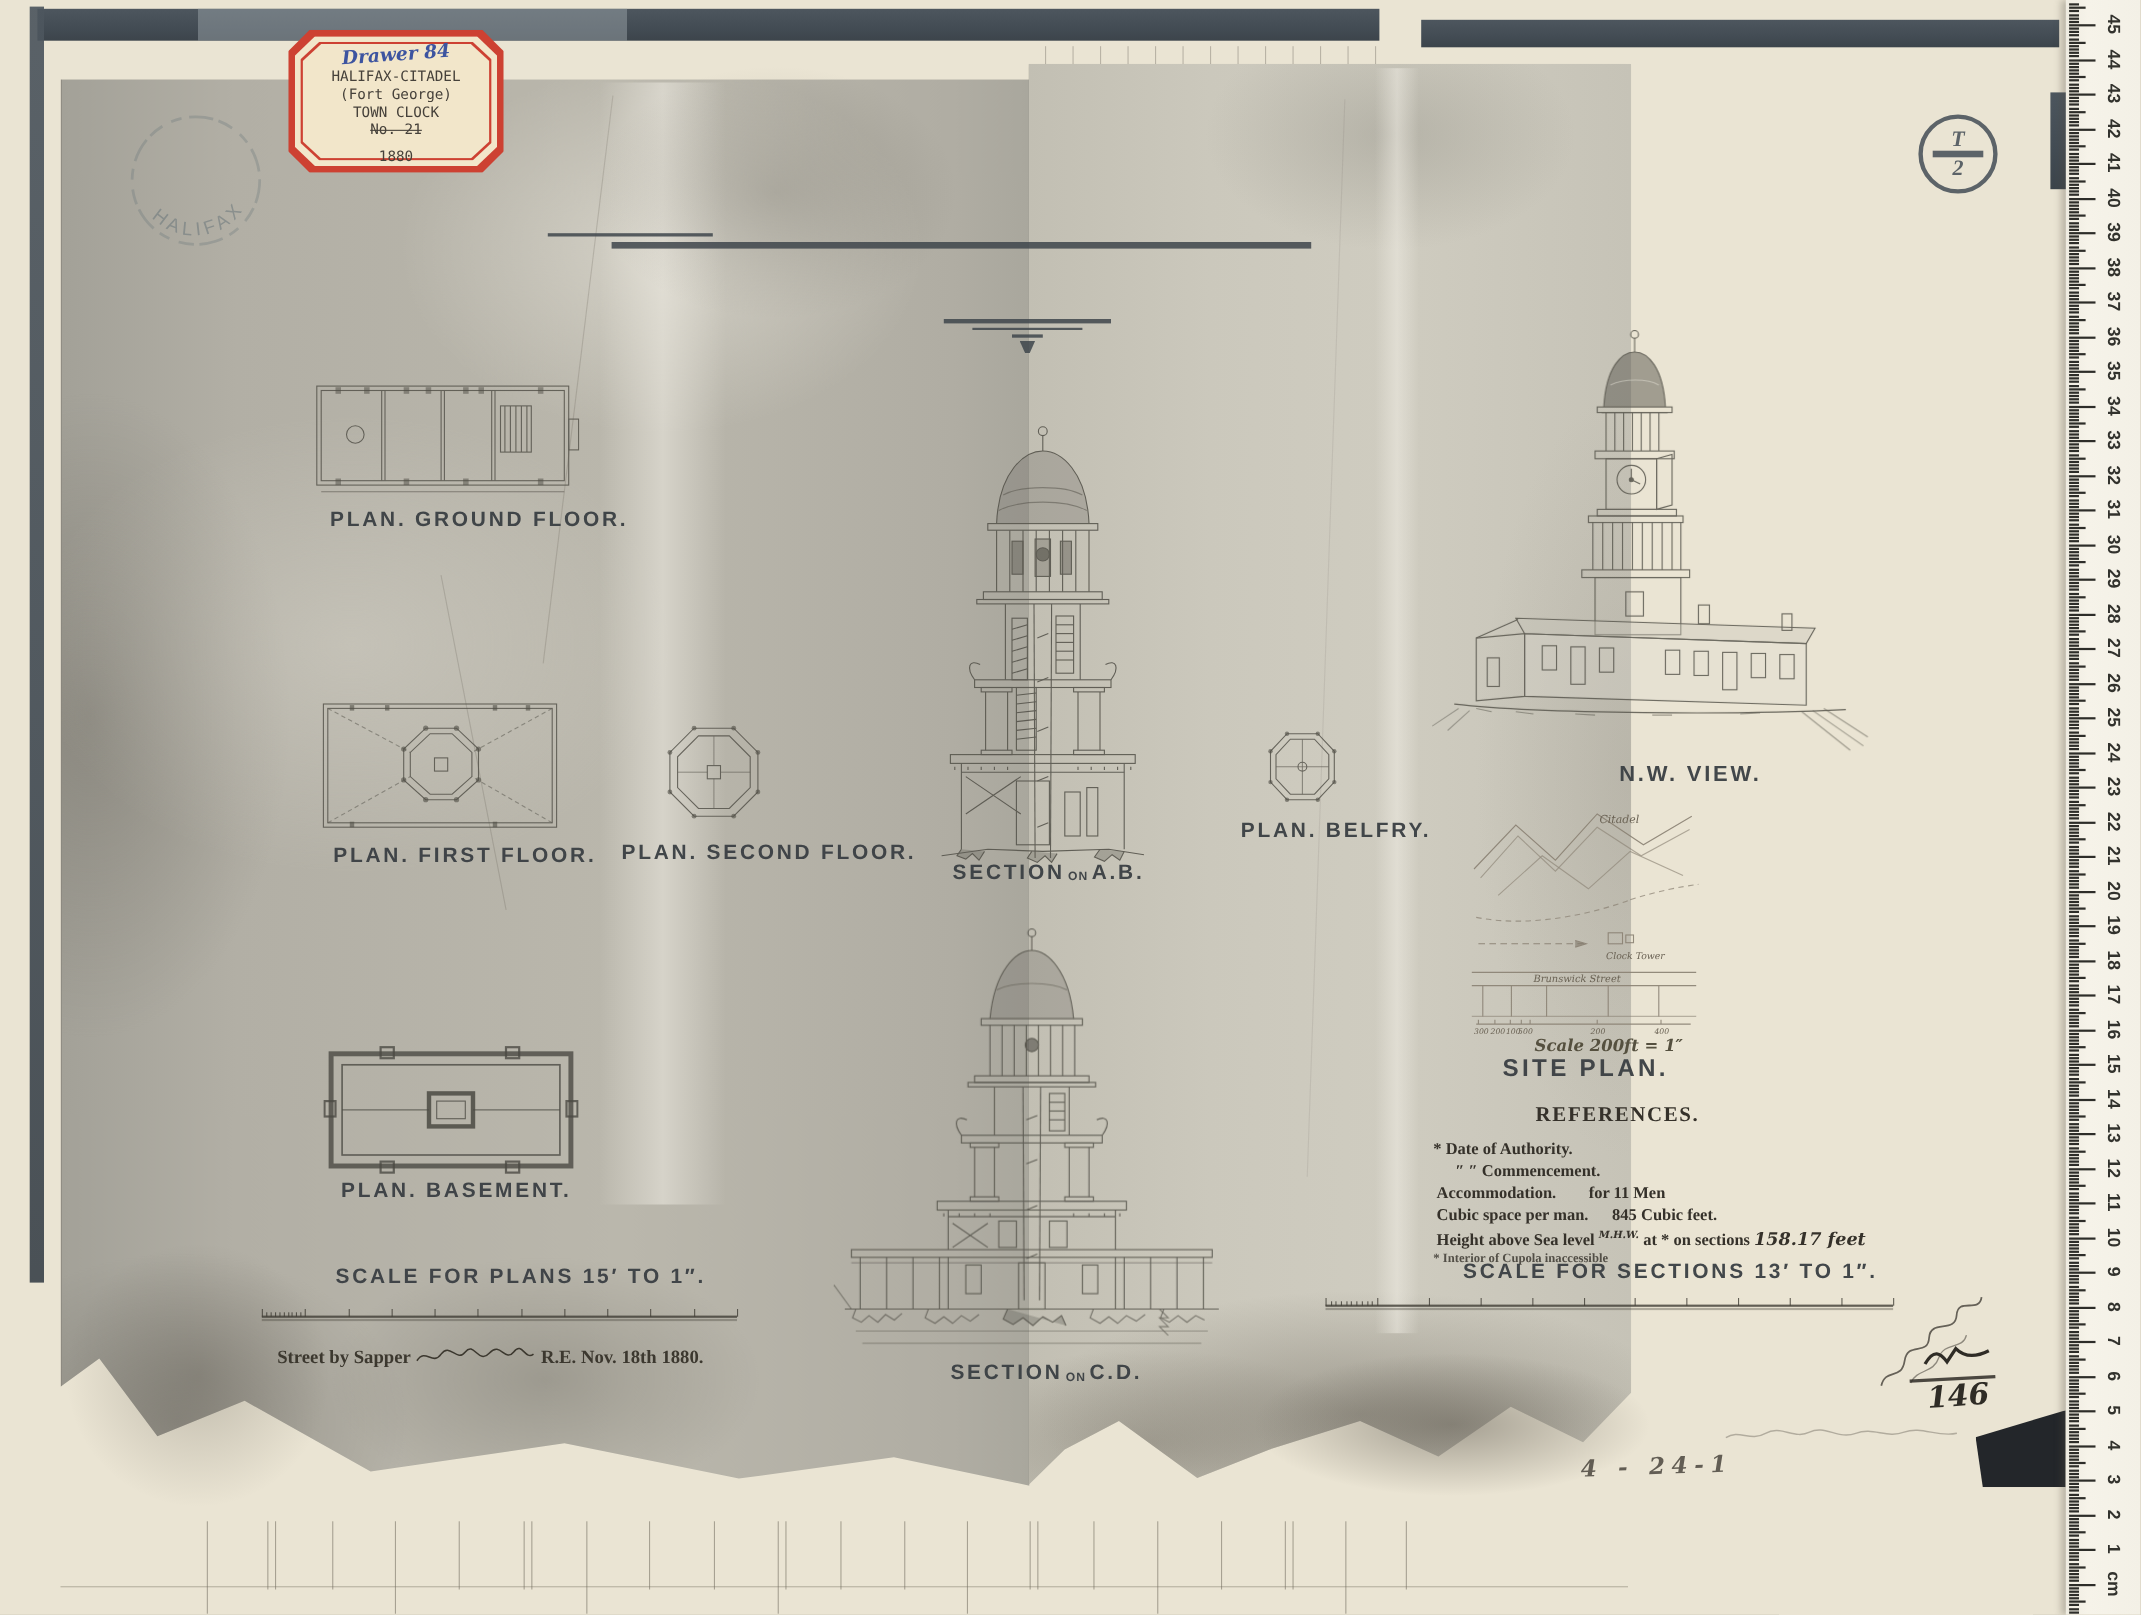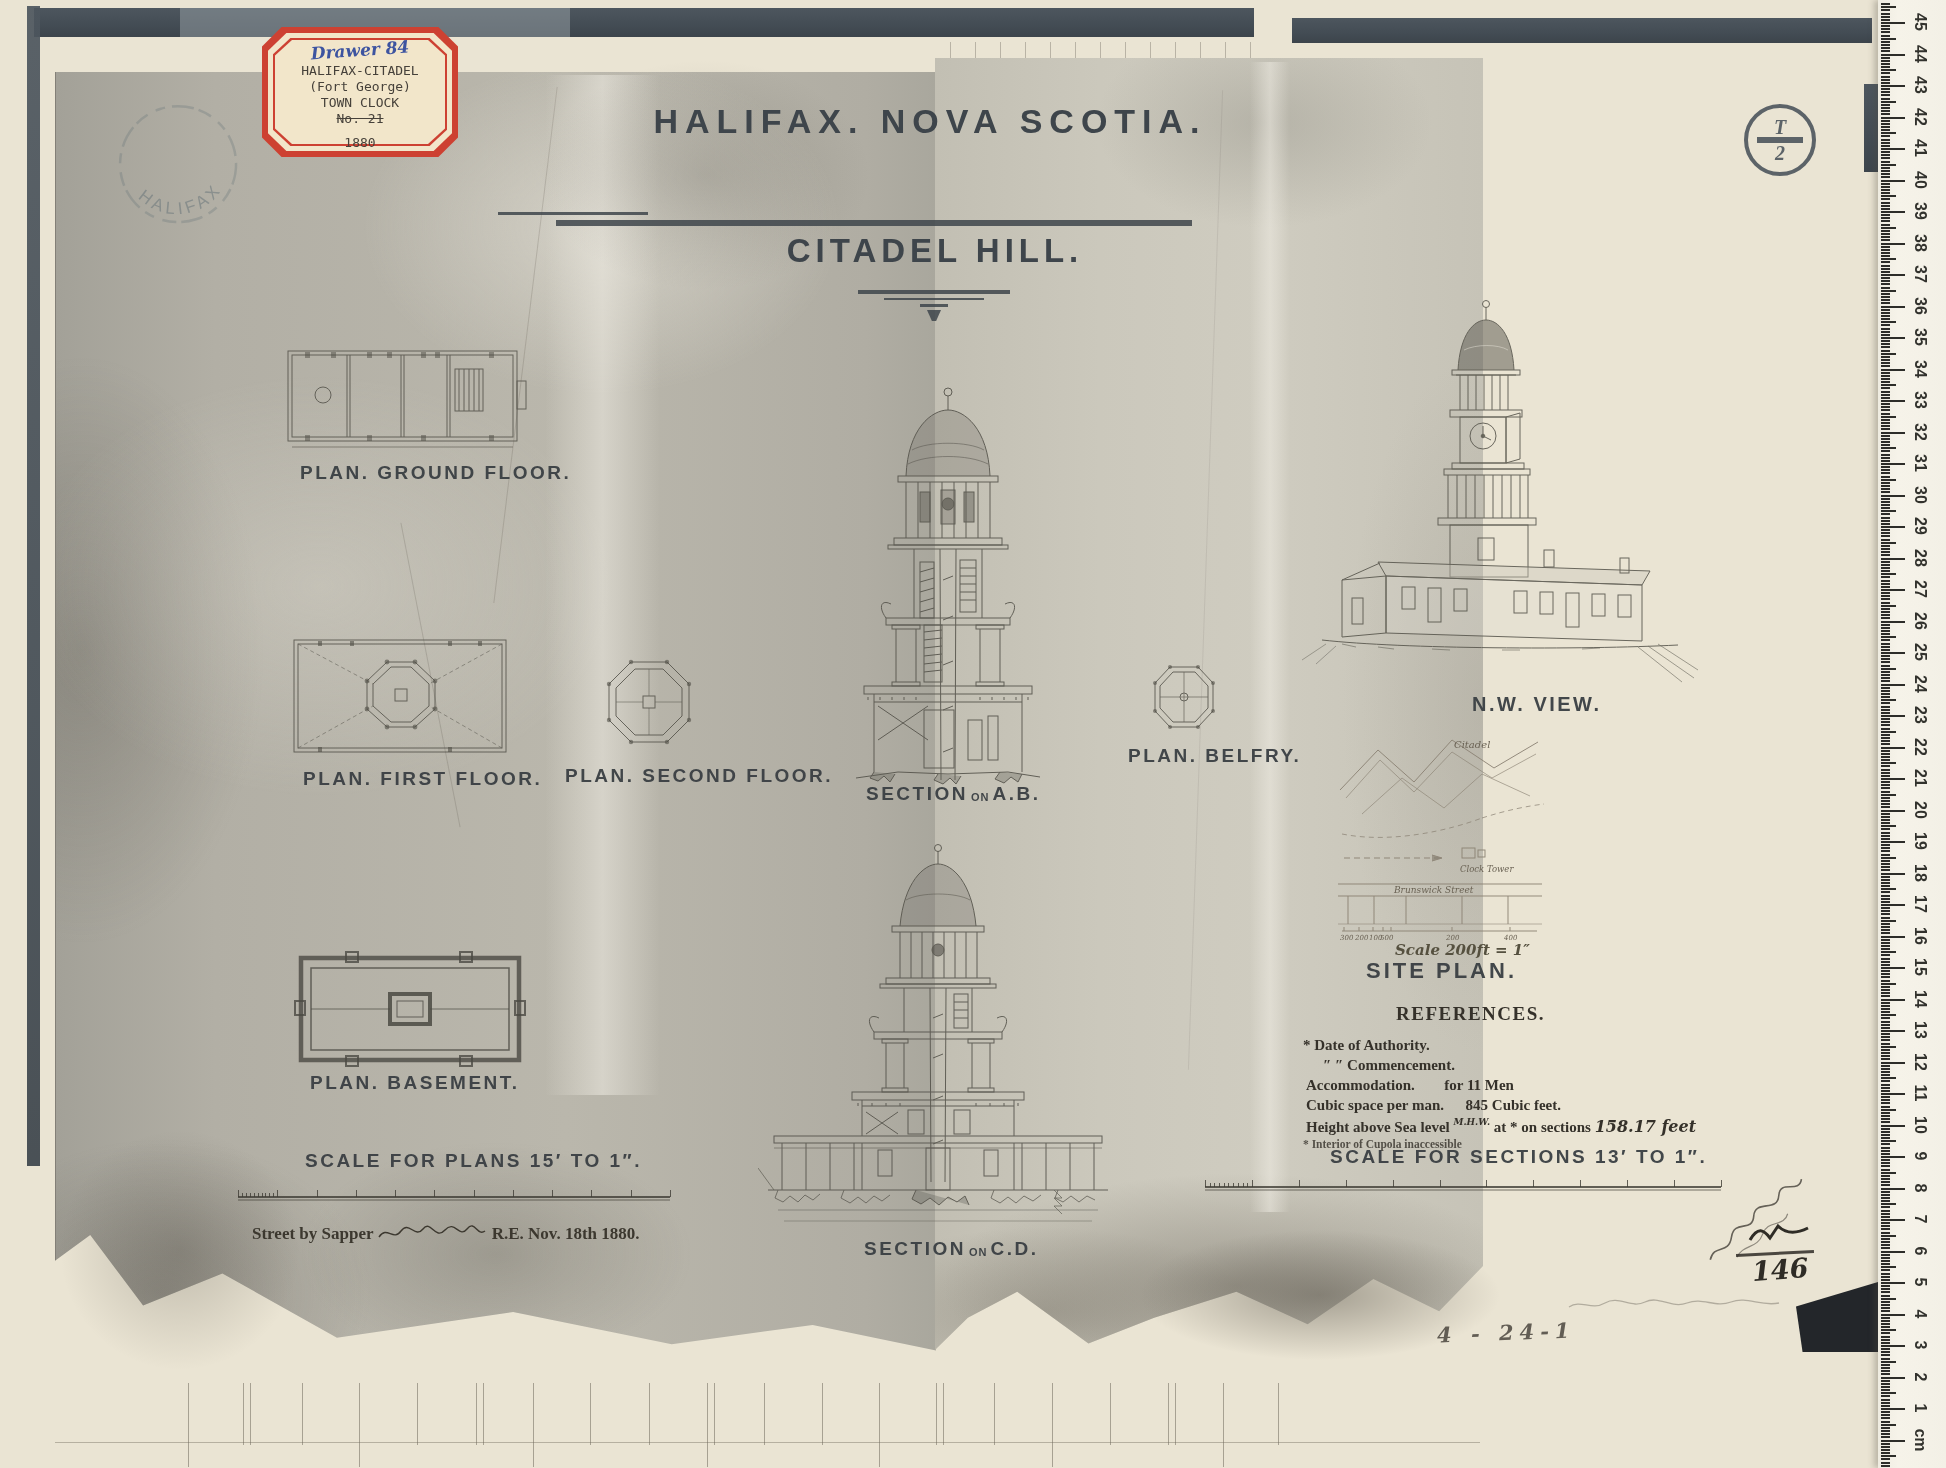"HALIFAX. NOVA SCOTIA." div.abs { html: <div>HALIFAX. NOVA SCOTIA.</div> -> none }
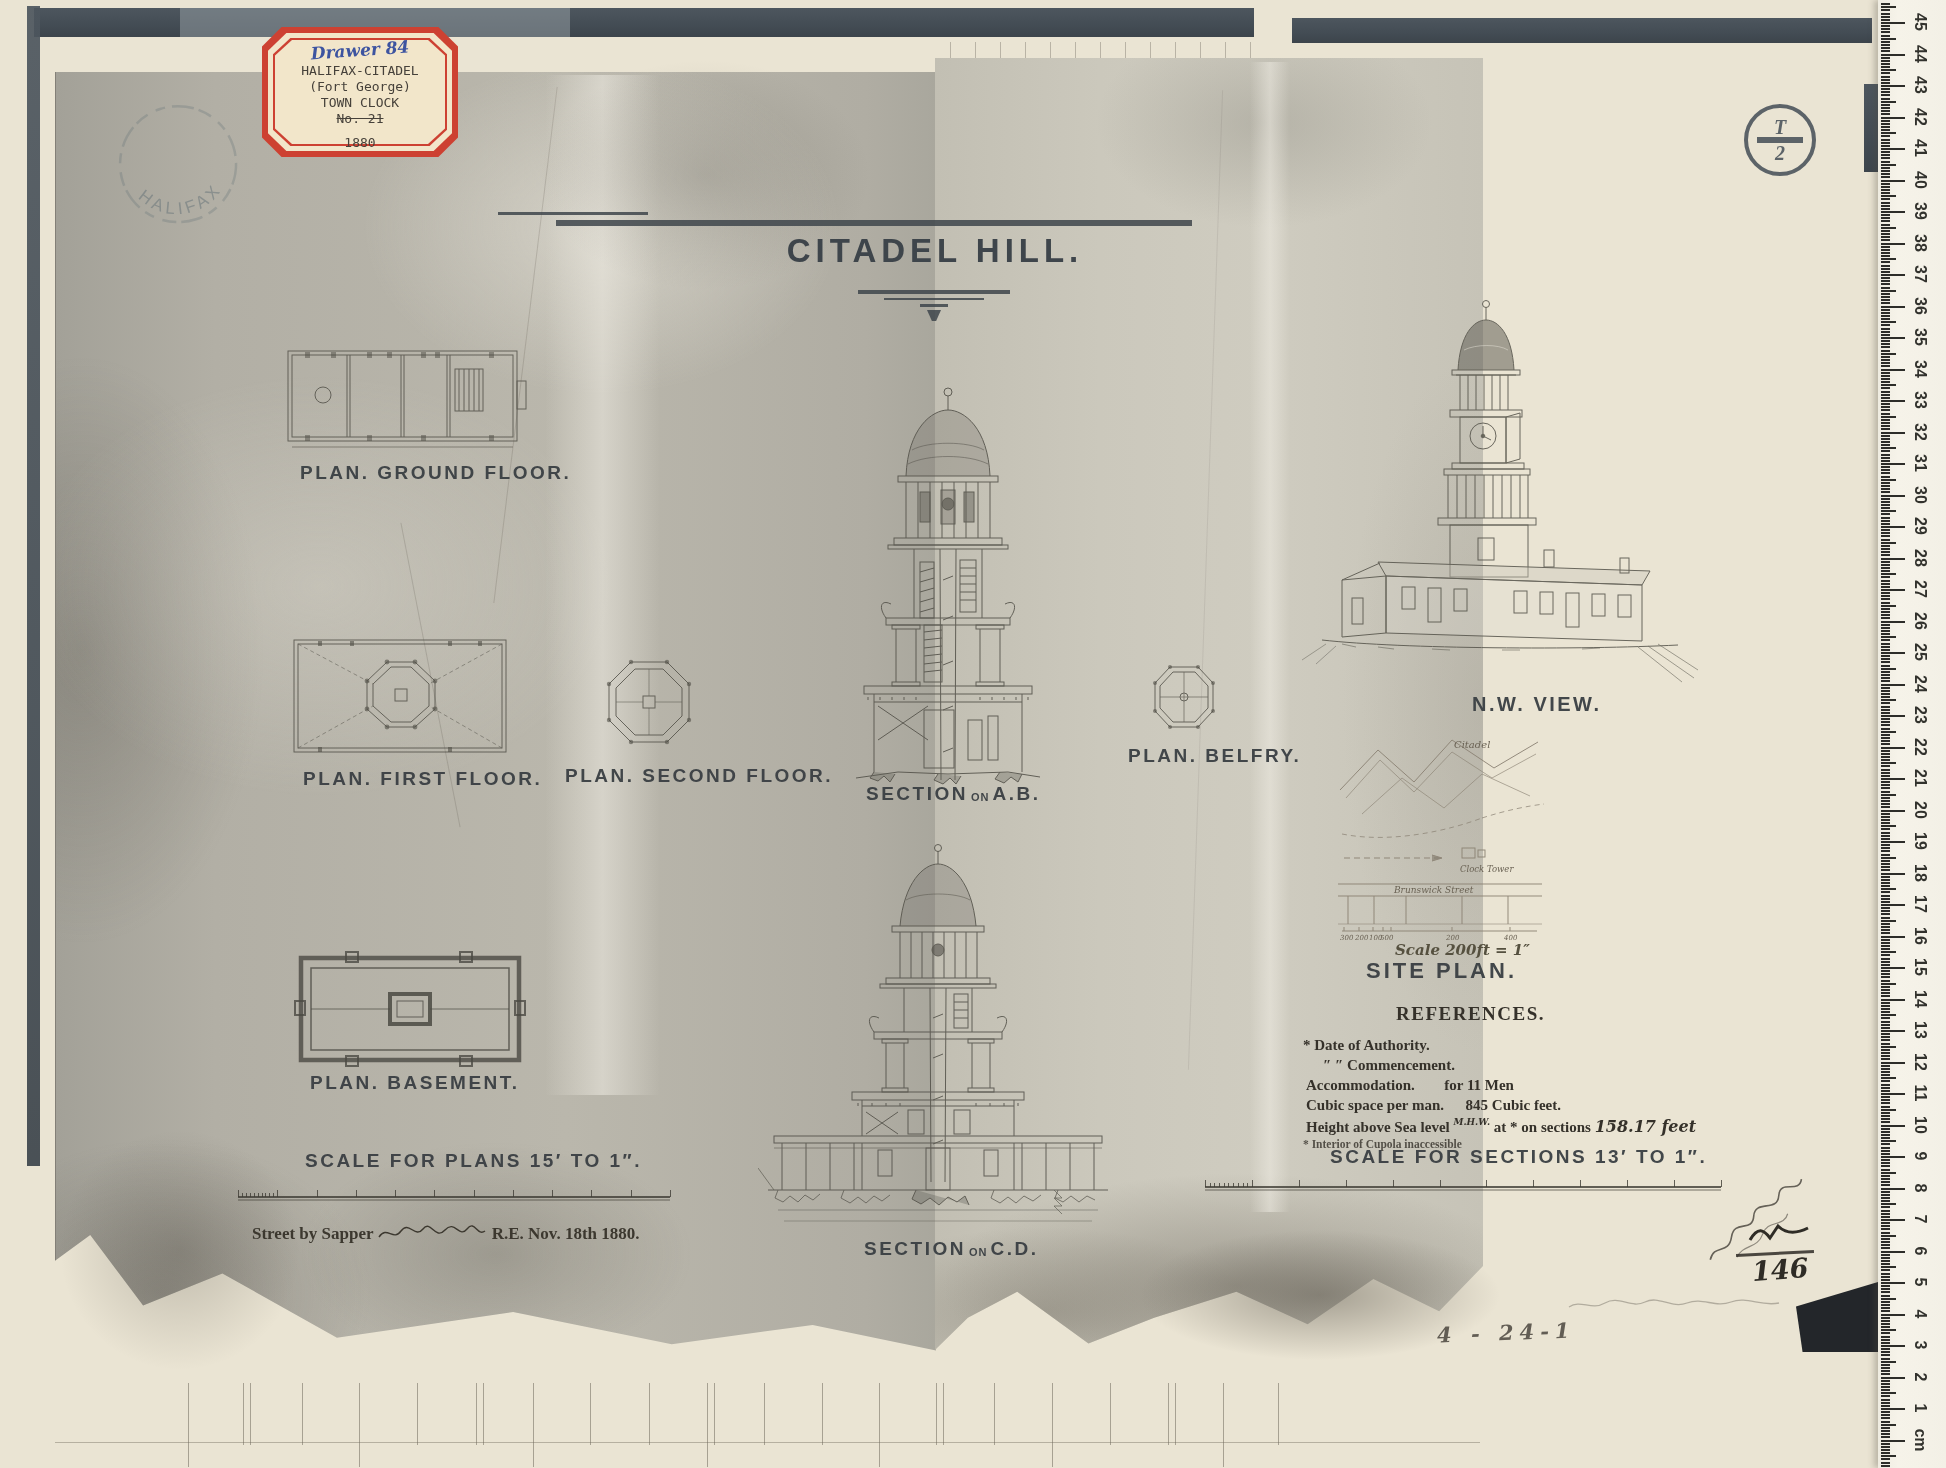"CITADEL HILL." div.abs { html: <div>CITADEL HILL.</div> -> none }
